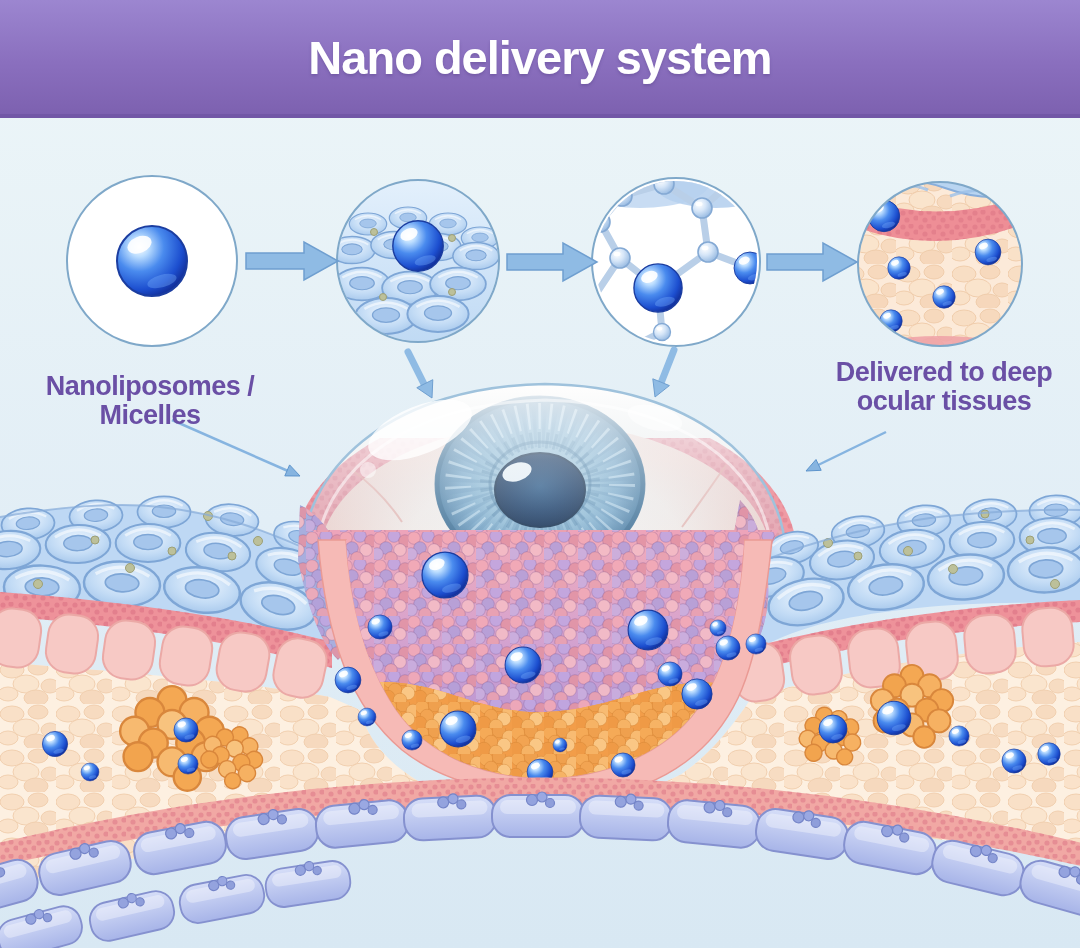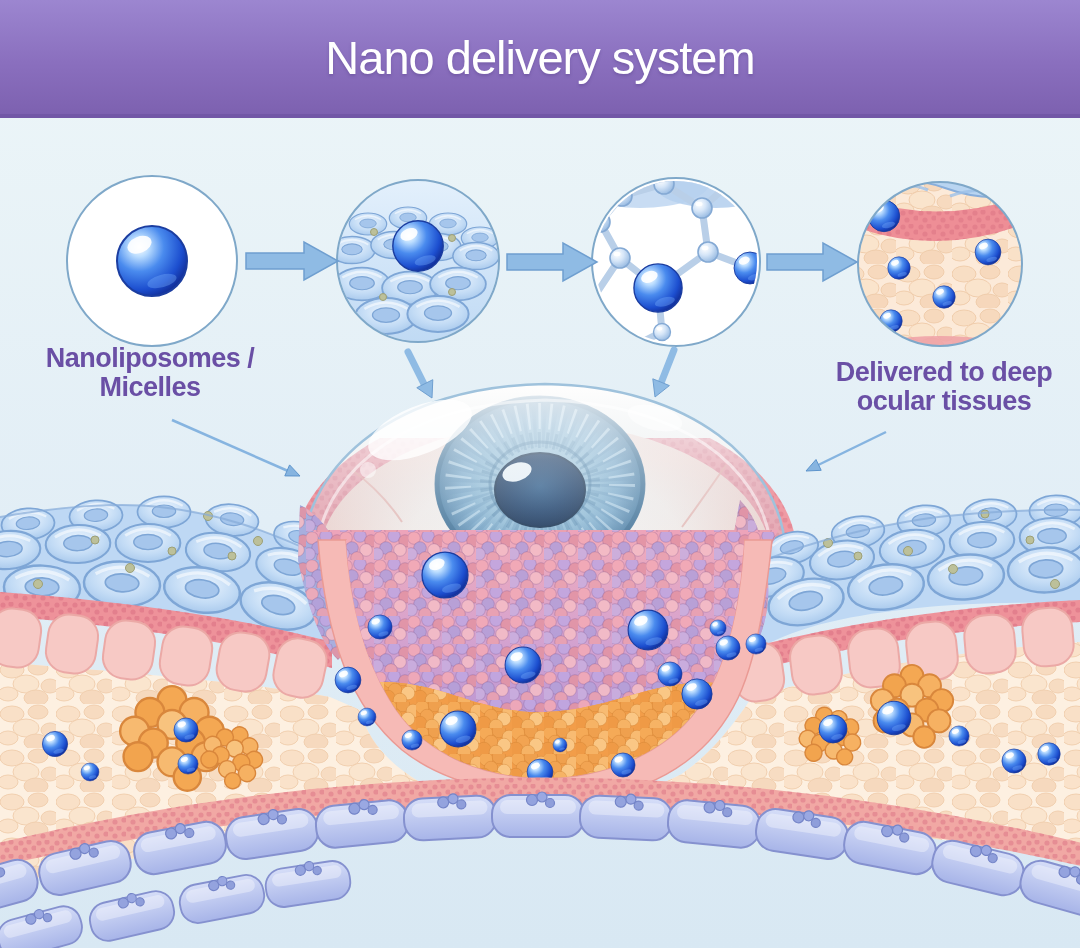"Nano delivery system" .banner-title { font-weight: normal -> bold }
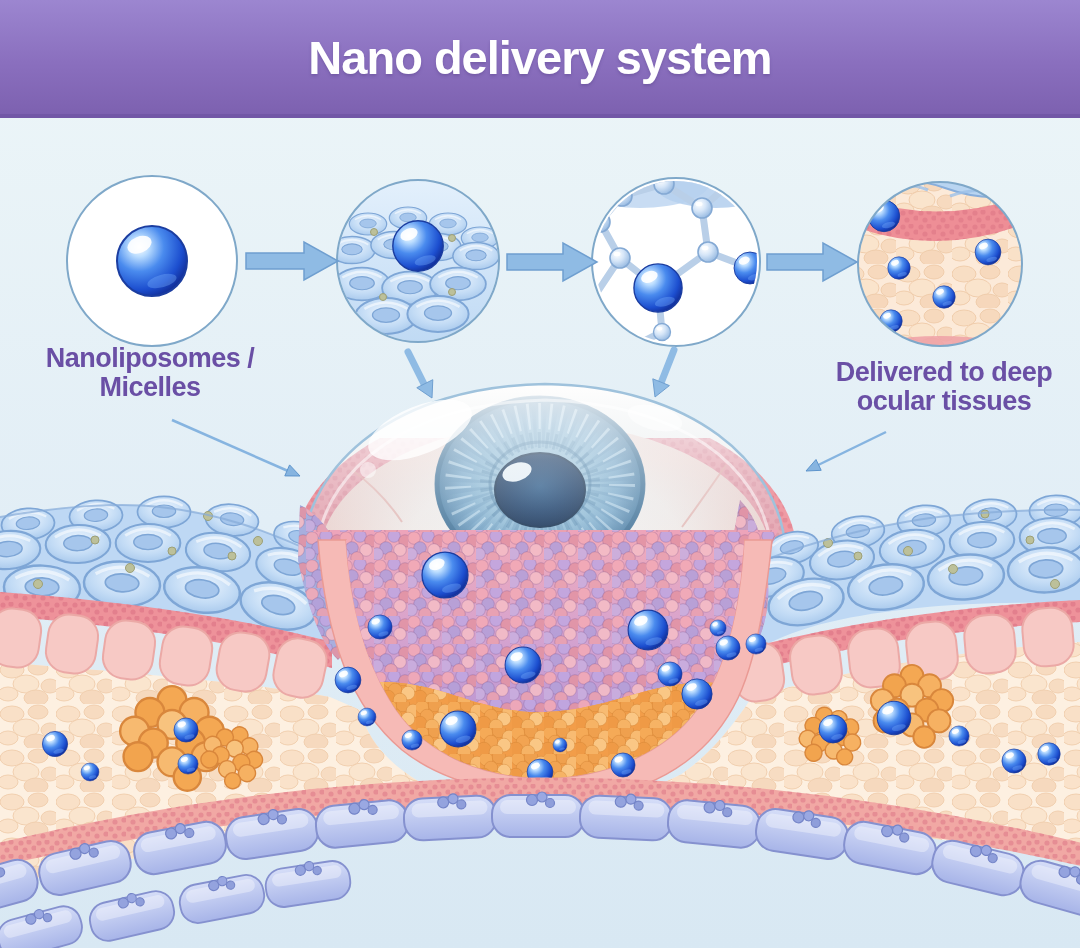"Nanoliposomes / Micelles" .anno-left { top: 344px -> 372px }
